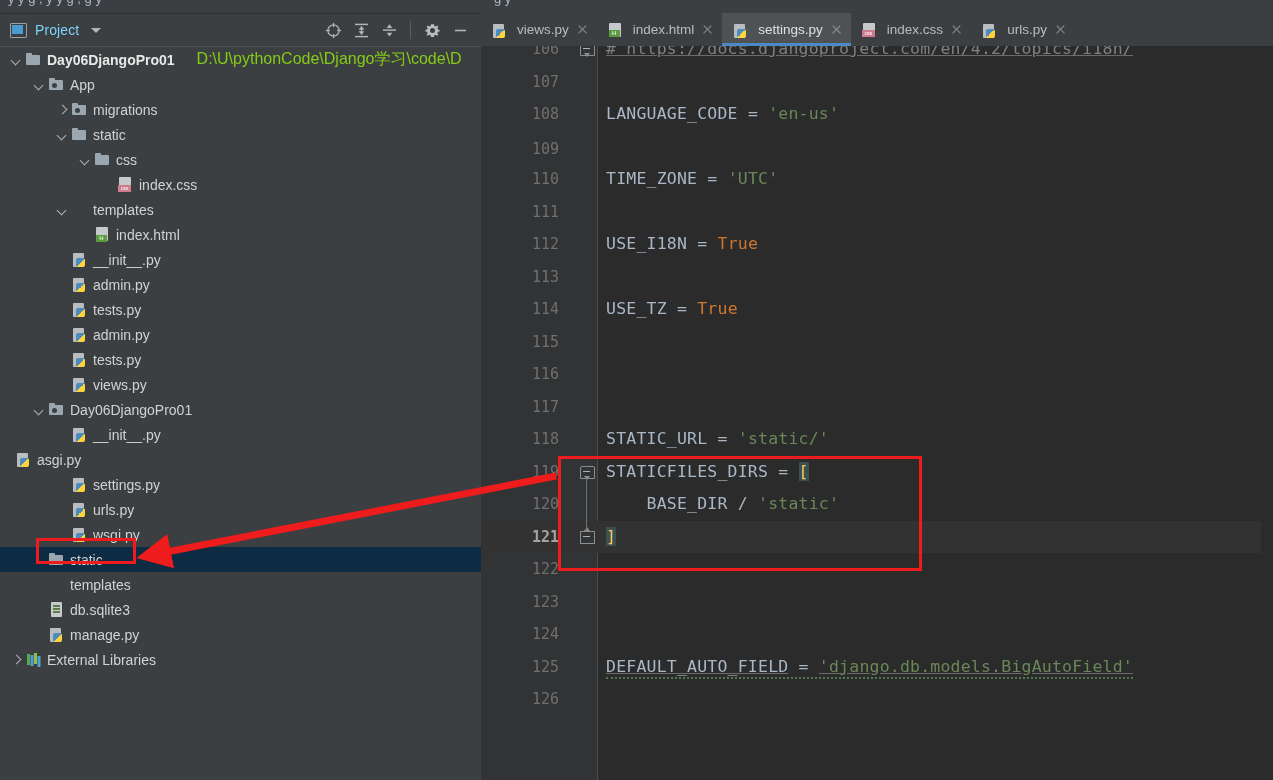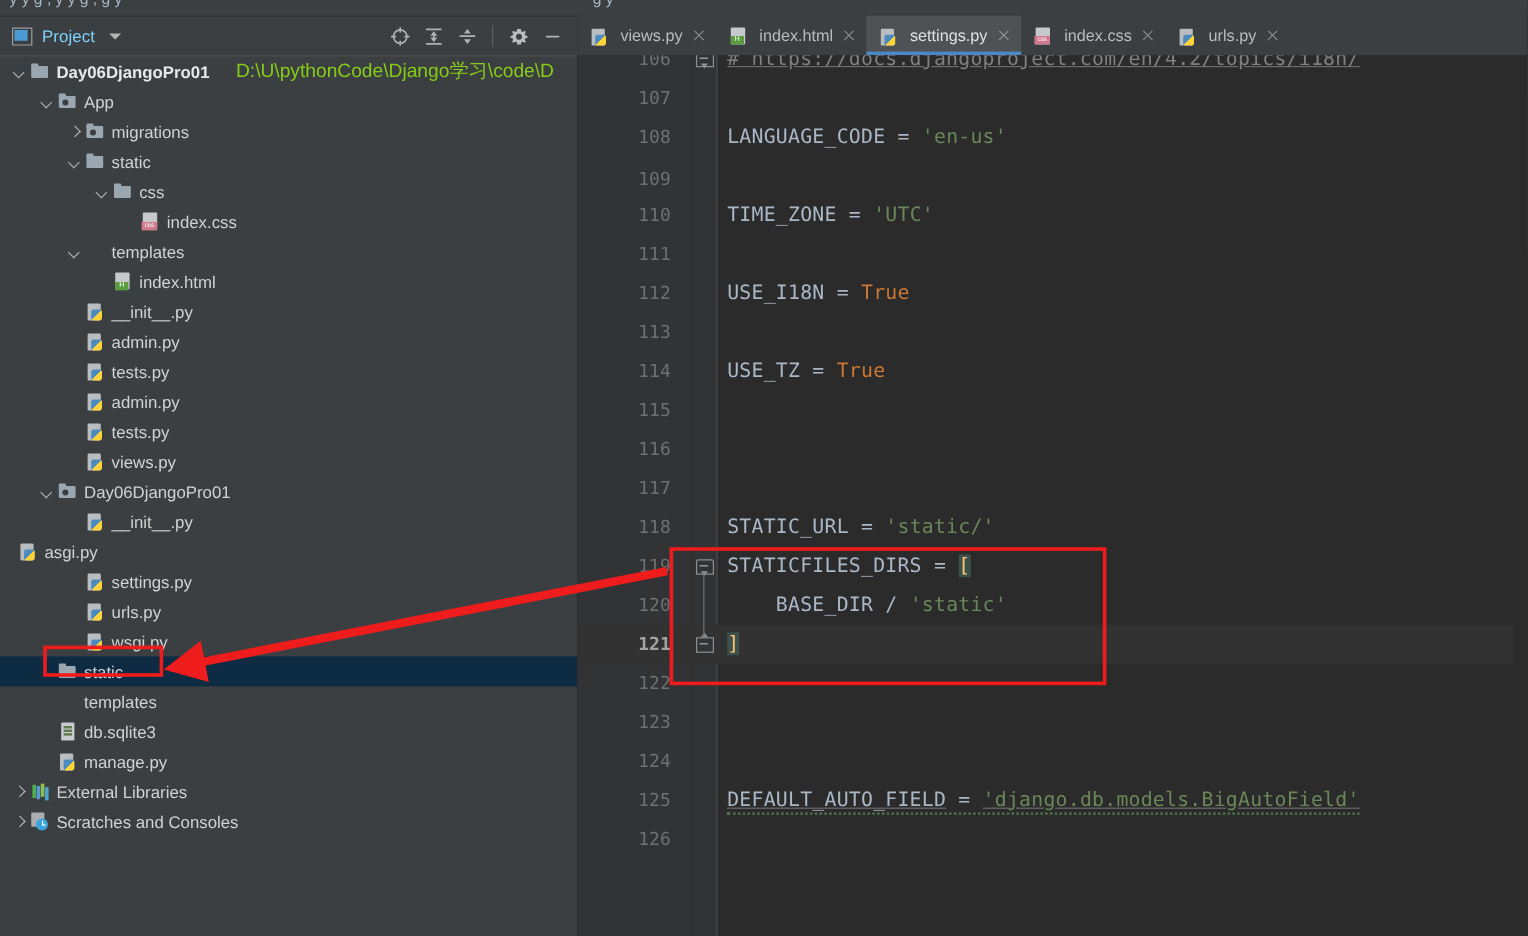"Scratches and Consoles" div.row { html: <div> <span></span> <span> <span></span> <span></span> </span> <span>Scratches and Consoles</span> </div> -> none }
